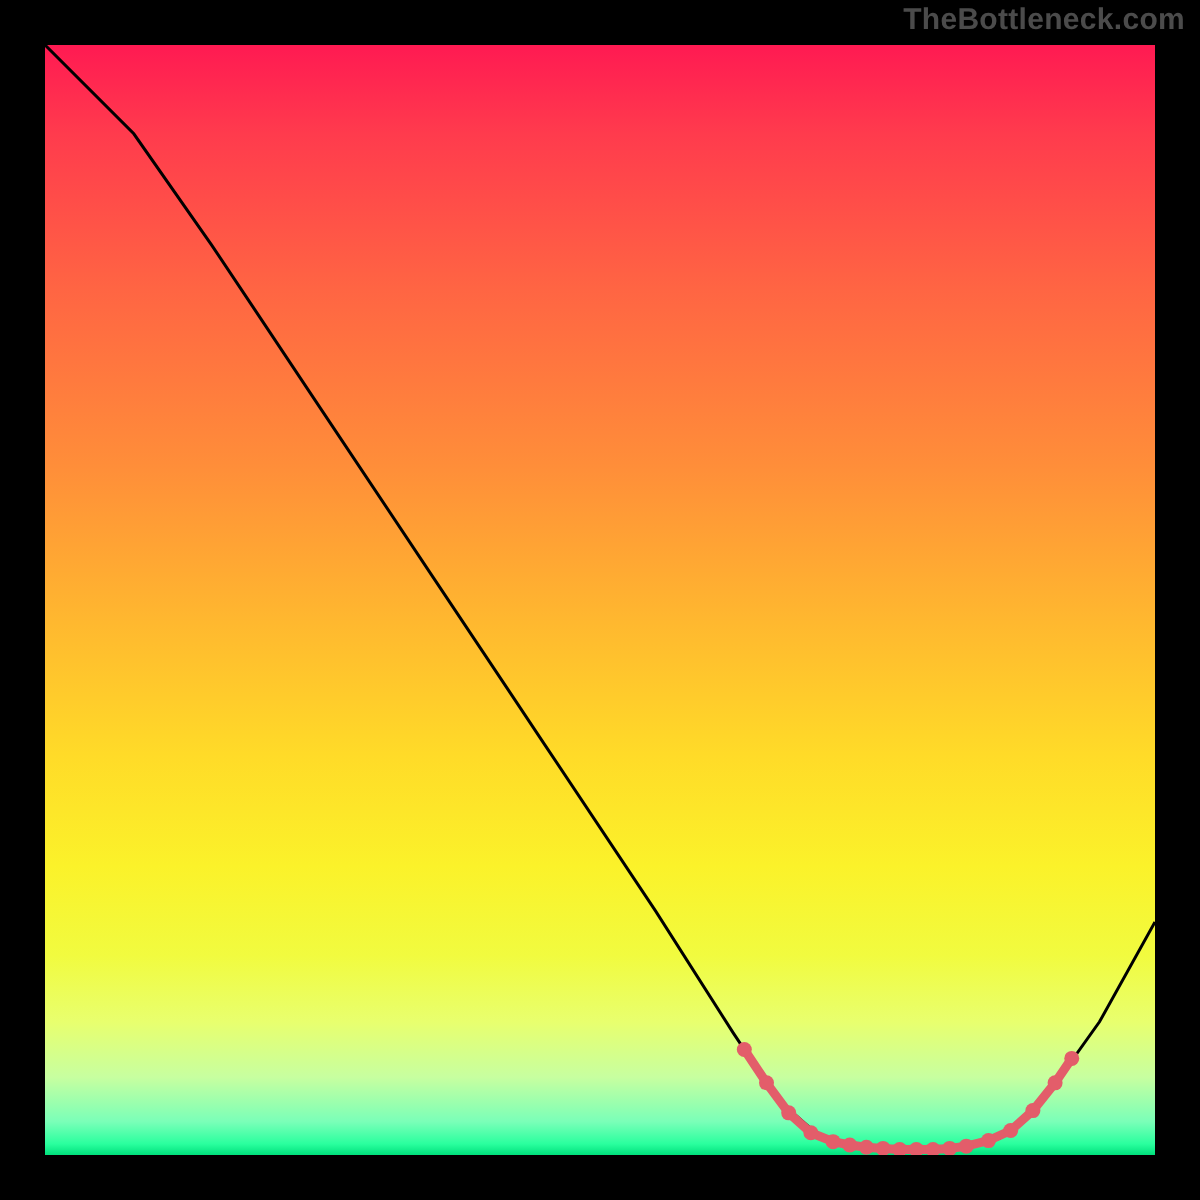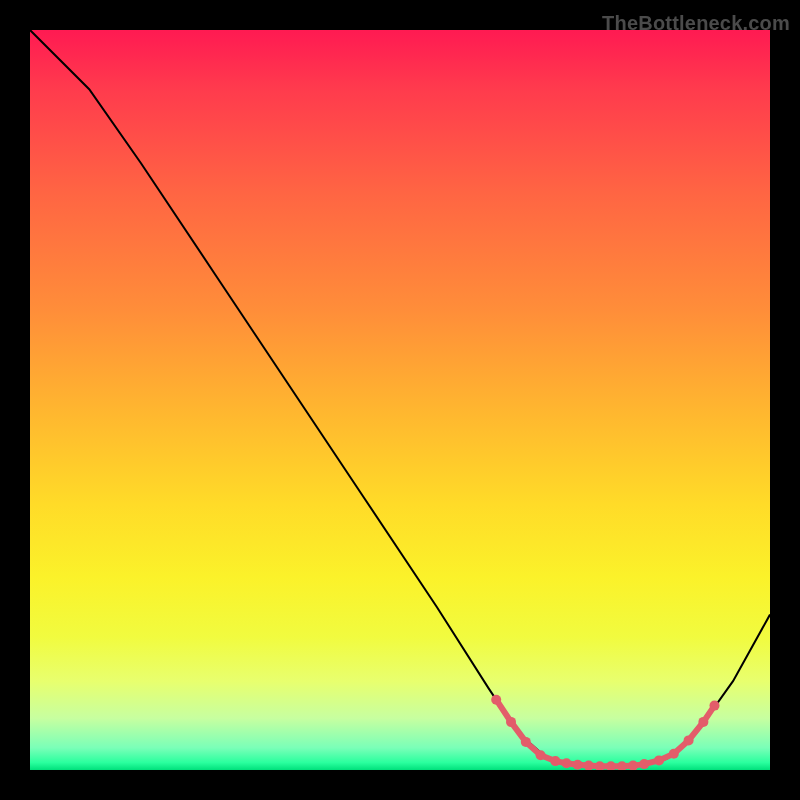"TheBottleneck.com" .watermark { top: 12px -> 2px }
